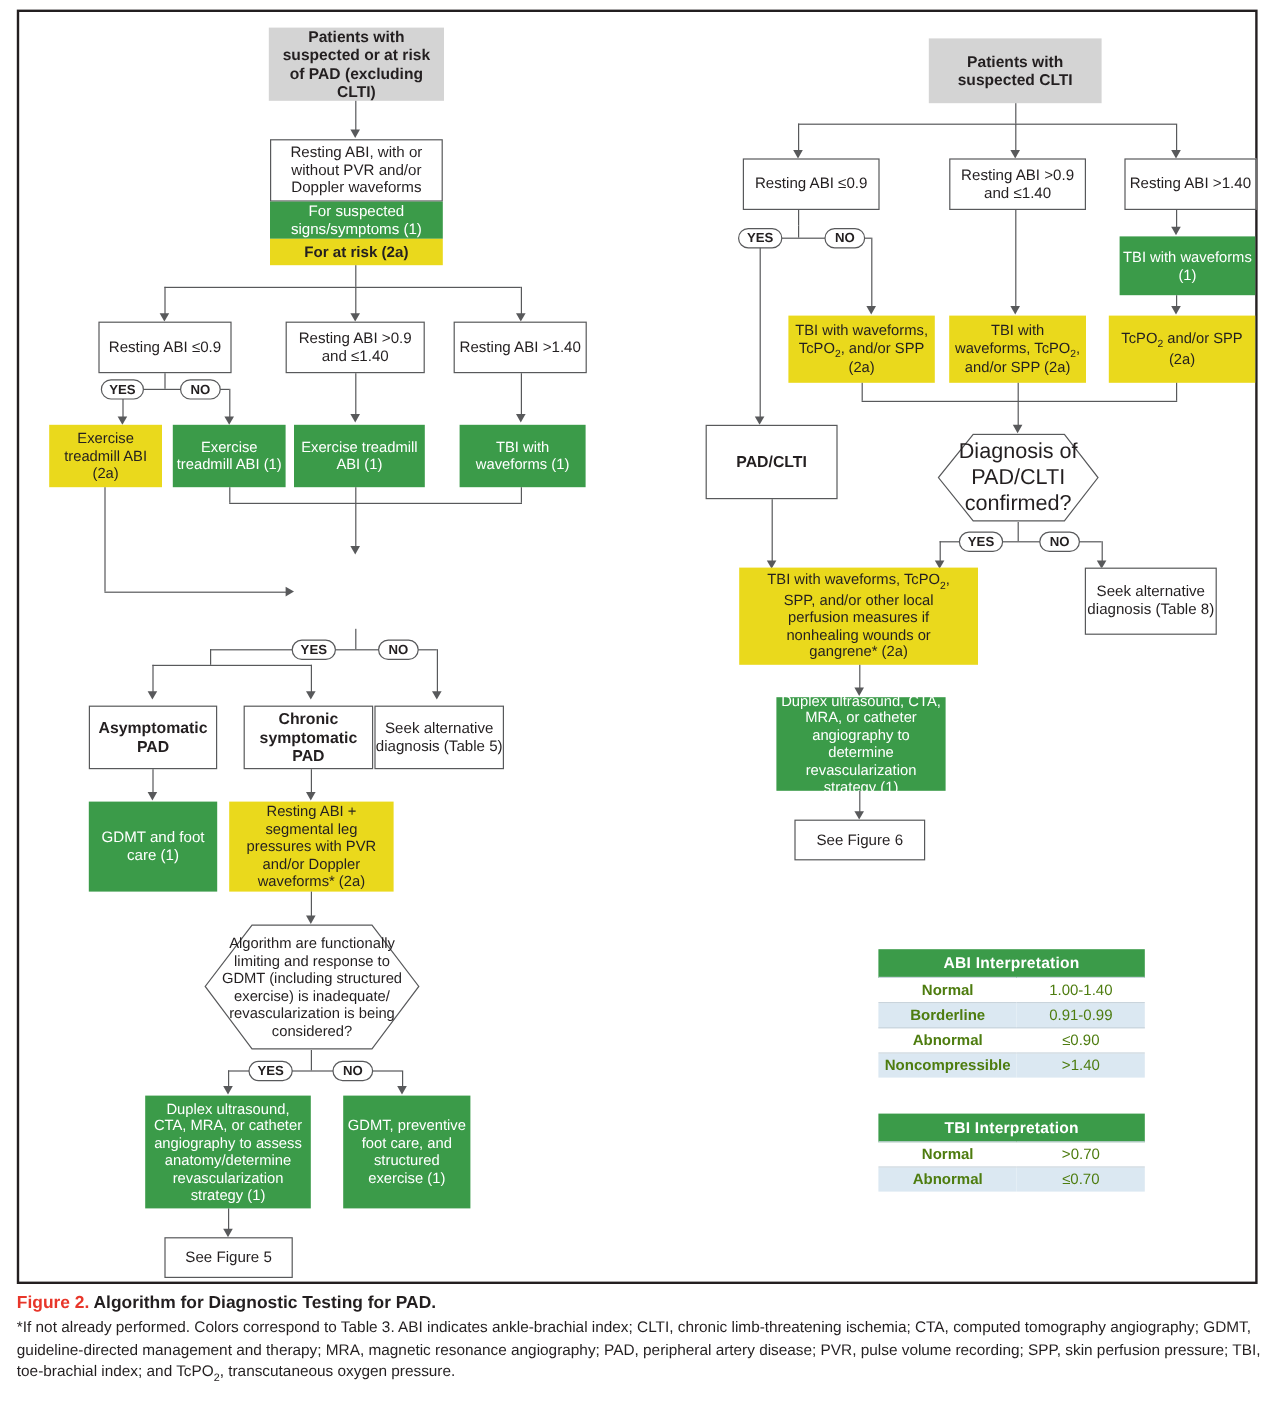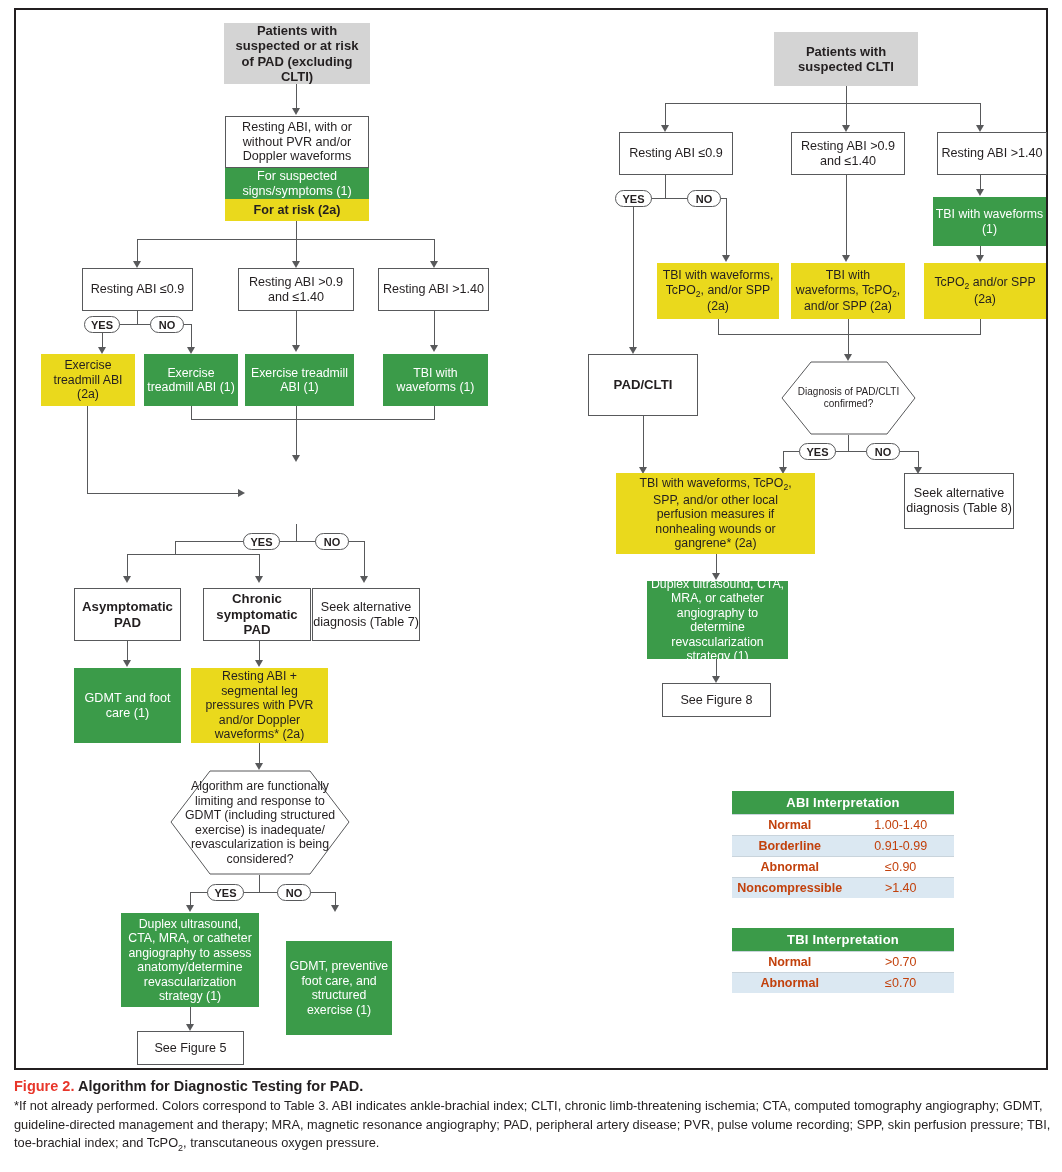"Diagnosis of PAD/CLTI confirmed?" div.hex { font-size: 10px -> 18px }
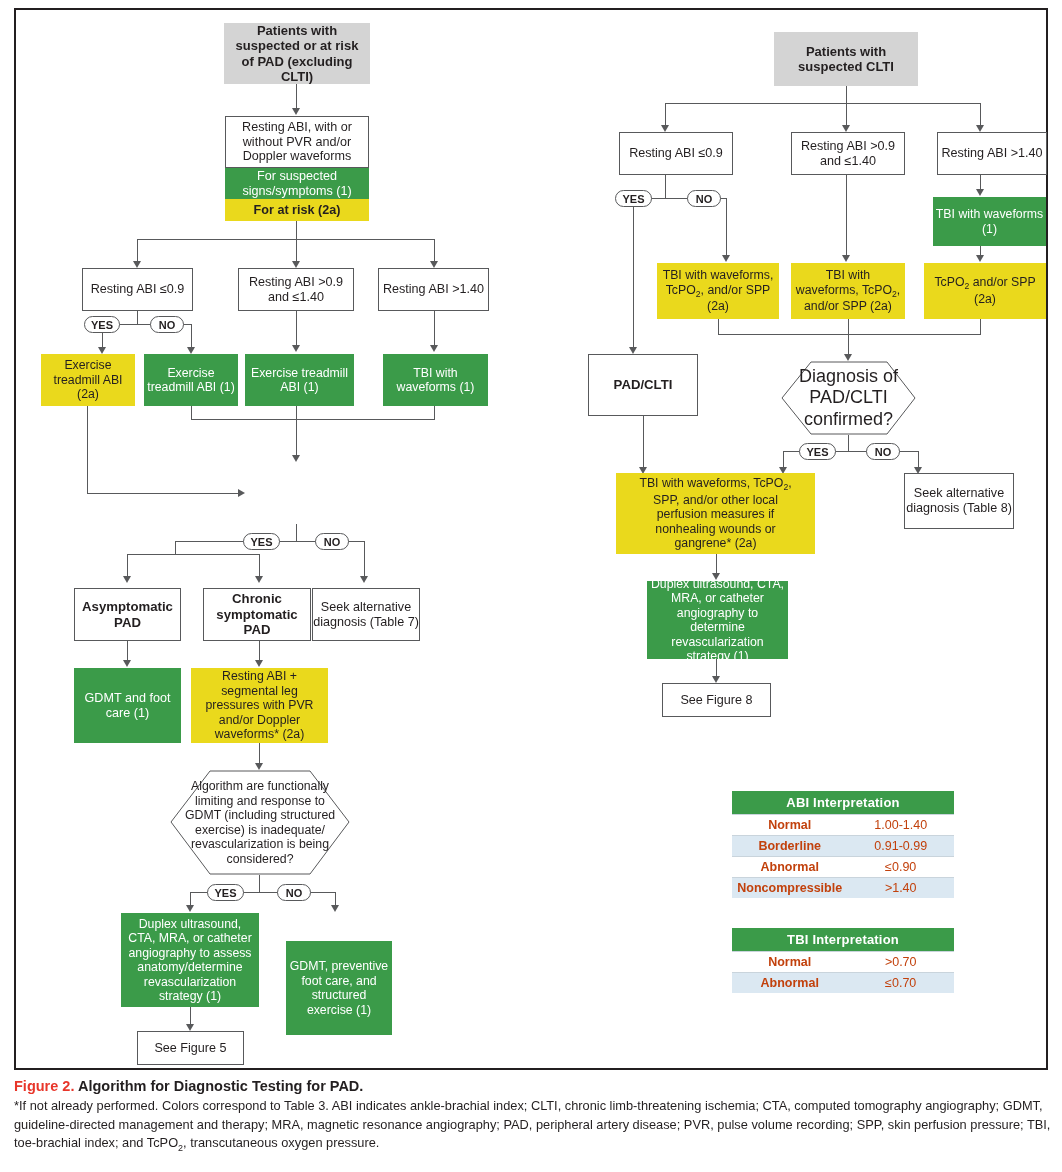"Seek alternative diagnosis (Table 7)" span { text: 7 -> 5 }
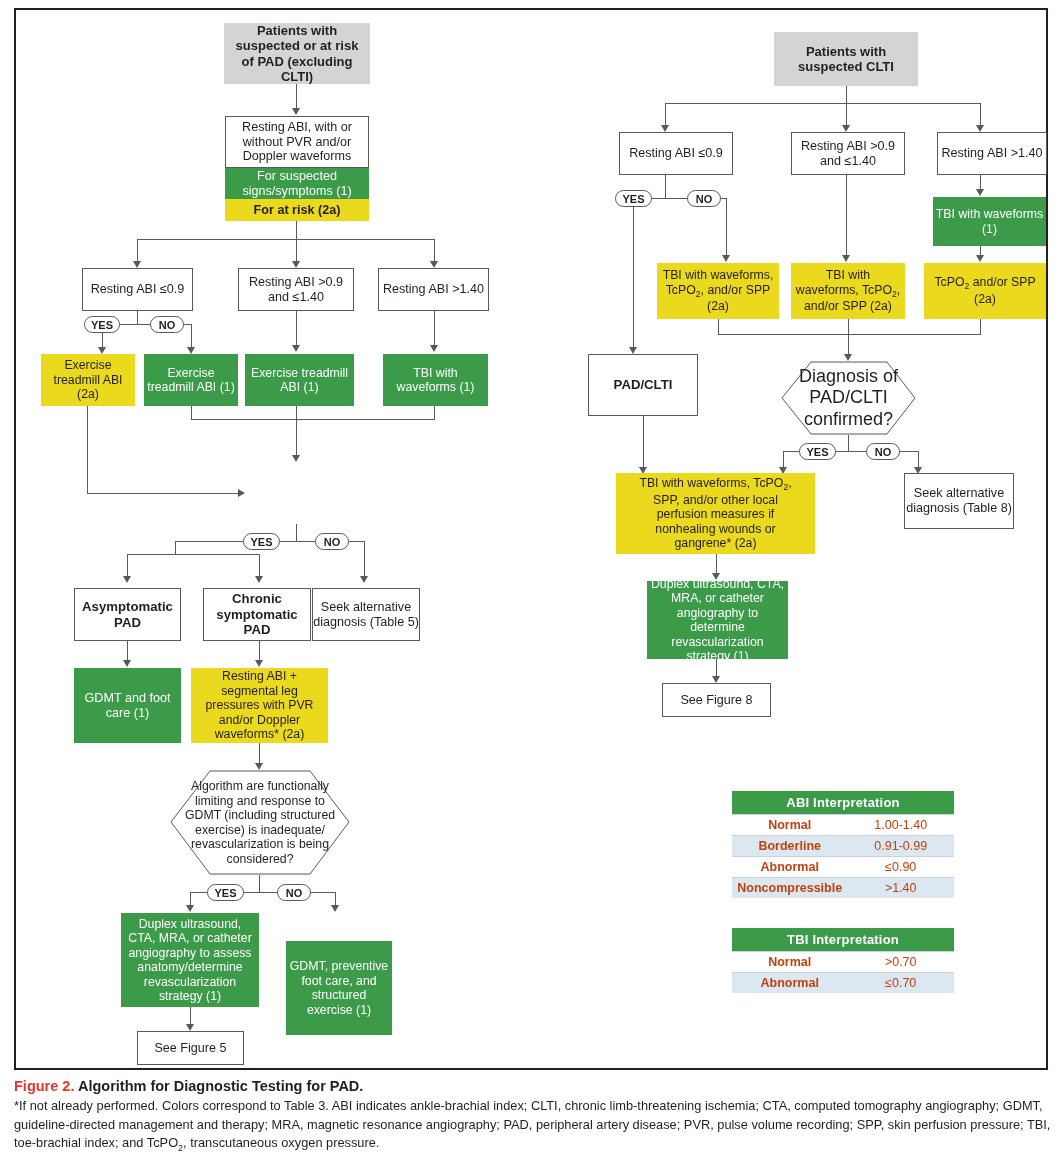"See Figure 8" span { text: 8 -> 6 }
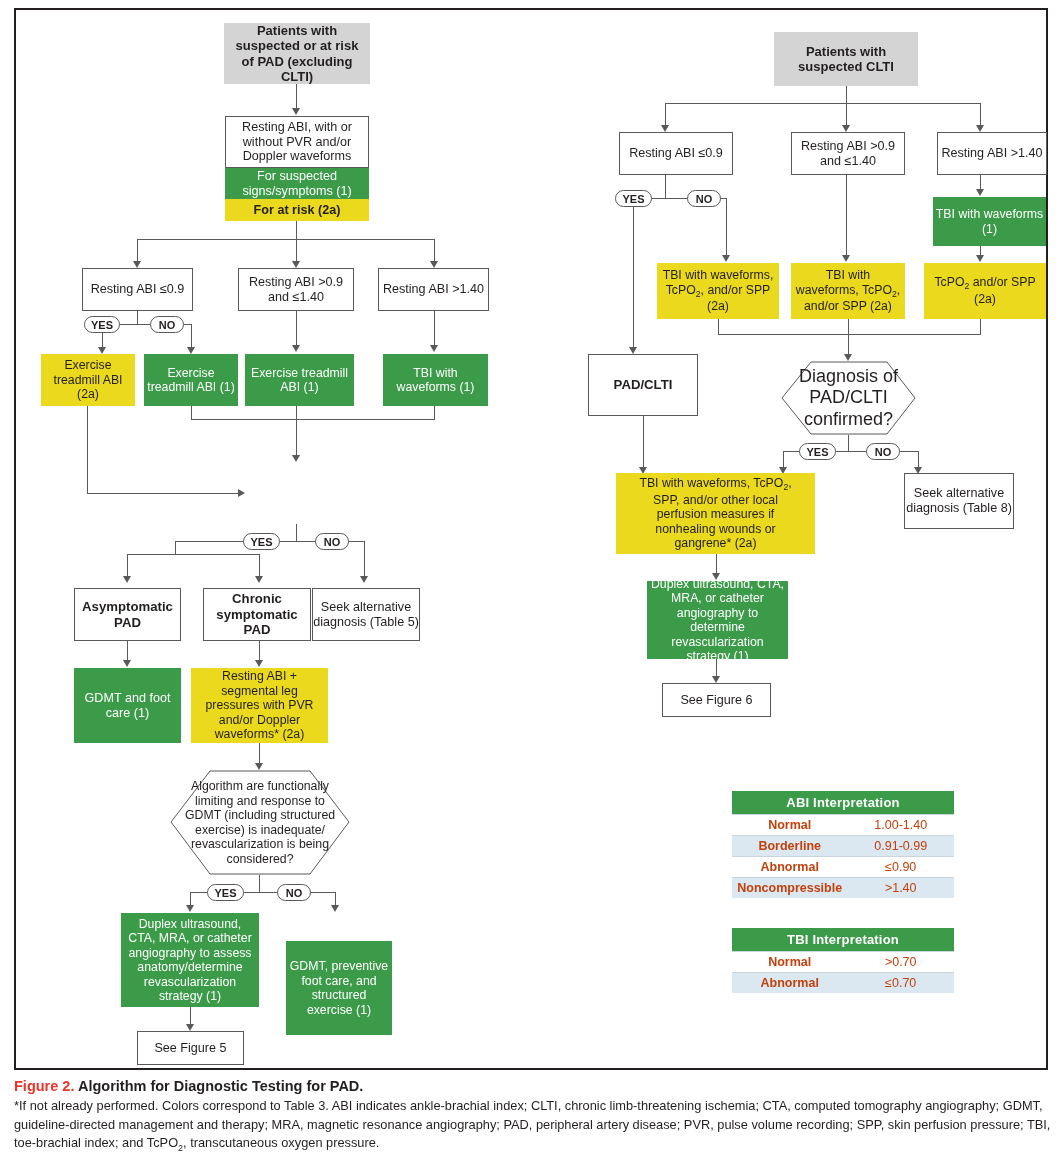"Normal" table.legend td { color: #c2410c -> #4d7c0f }
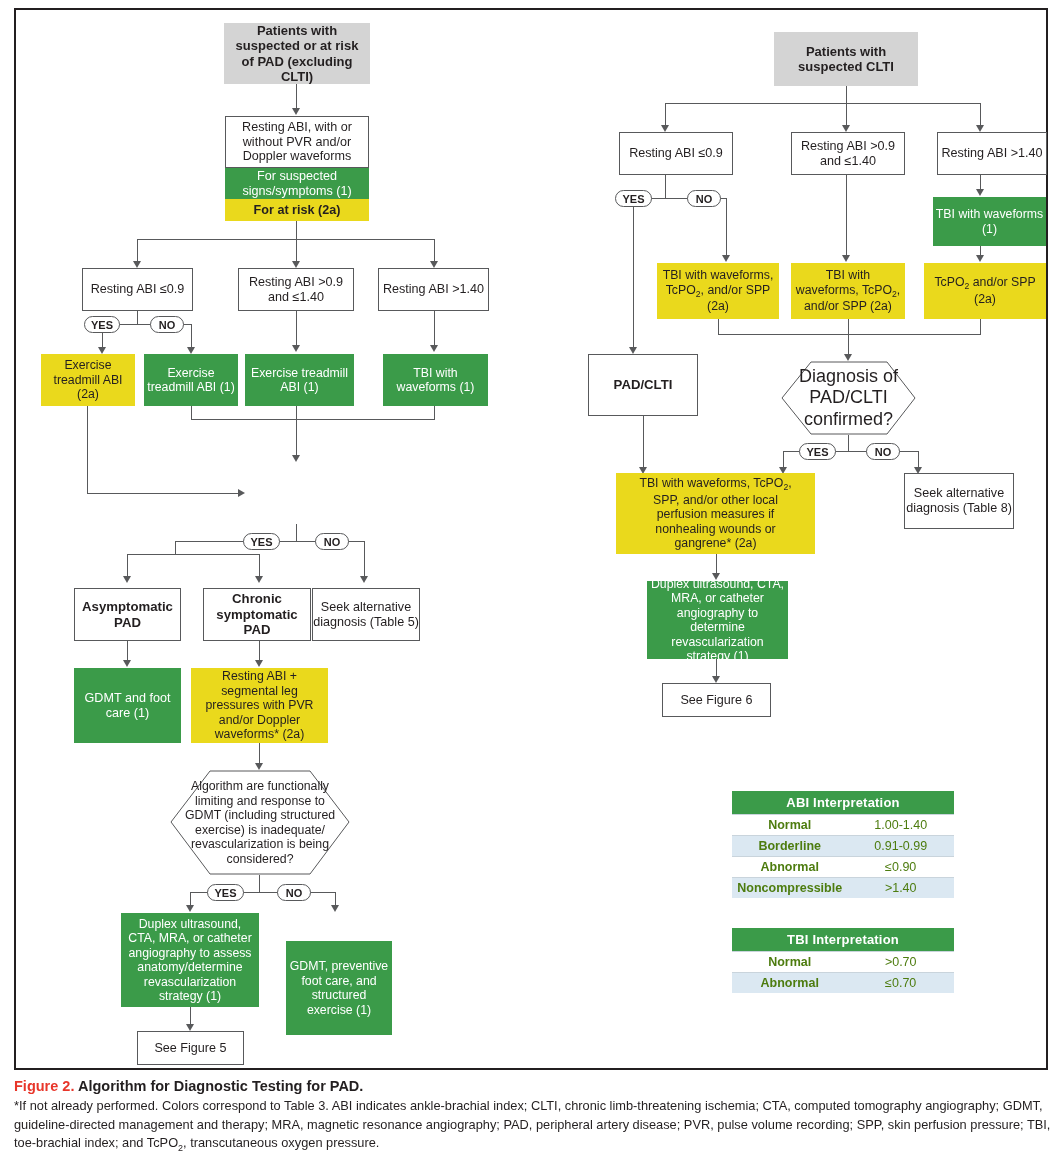"GDMT, preventive foot care, and" div.node { margin-top: 28px -> none }
